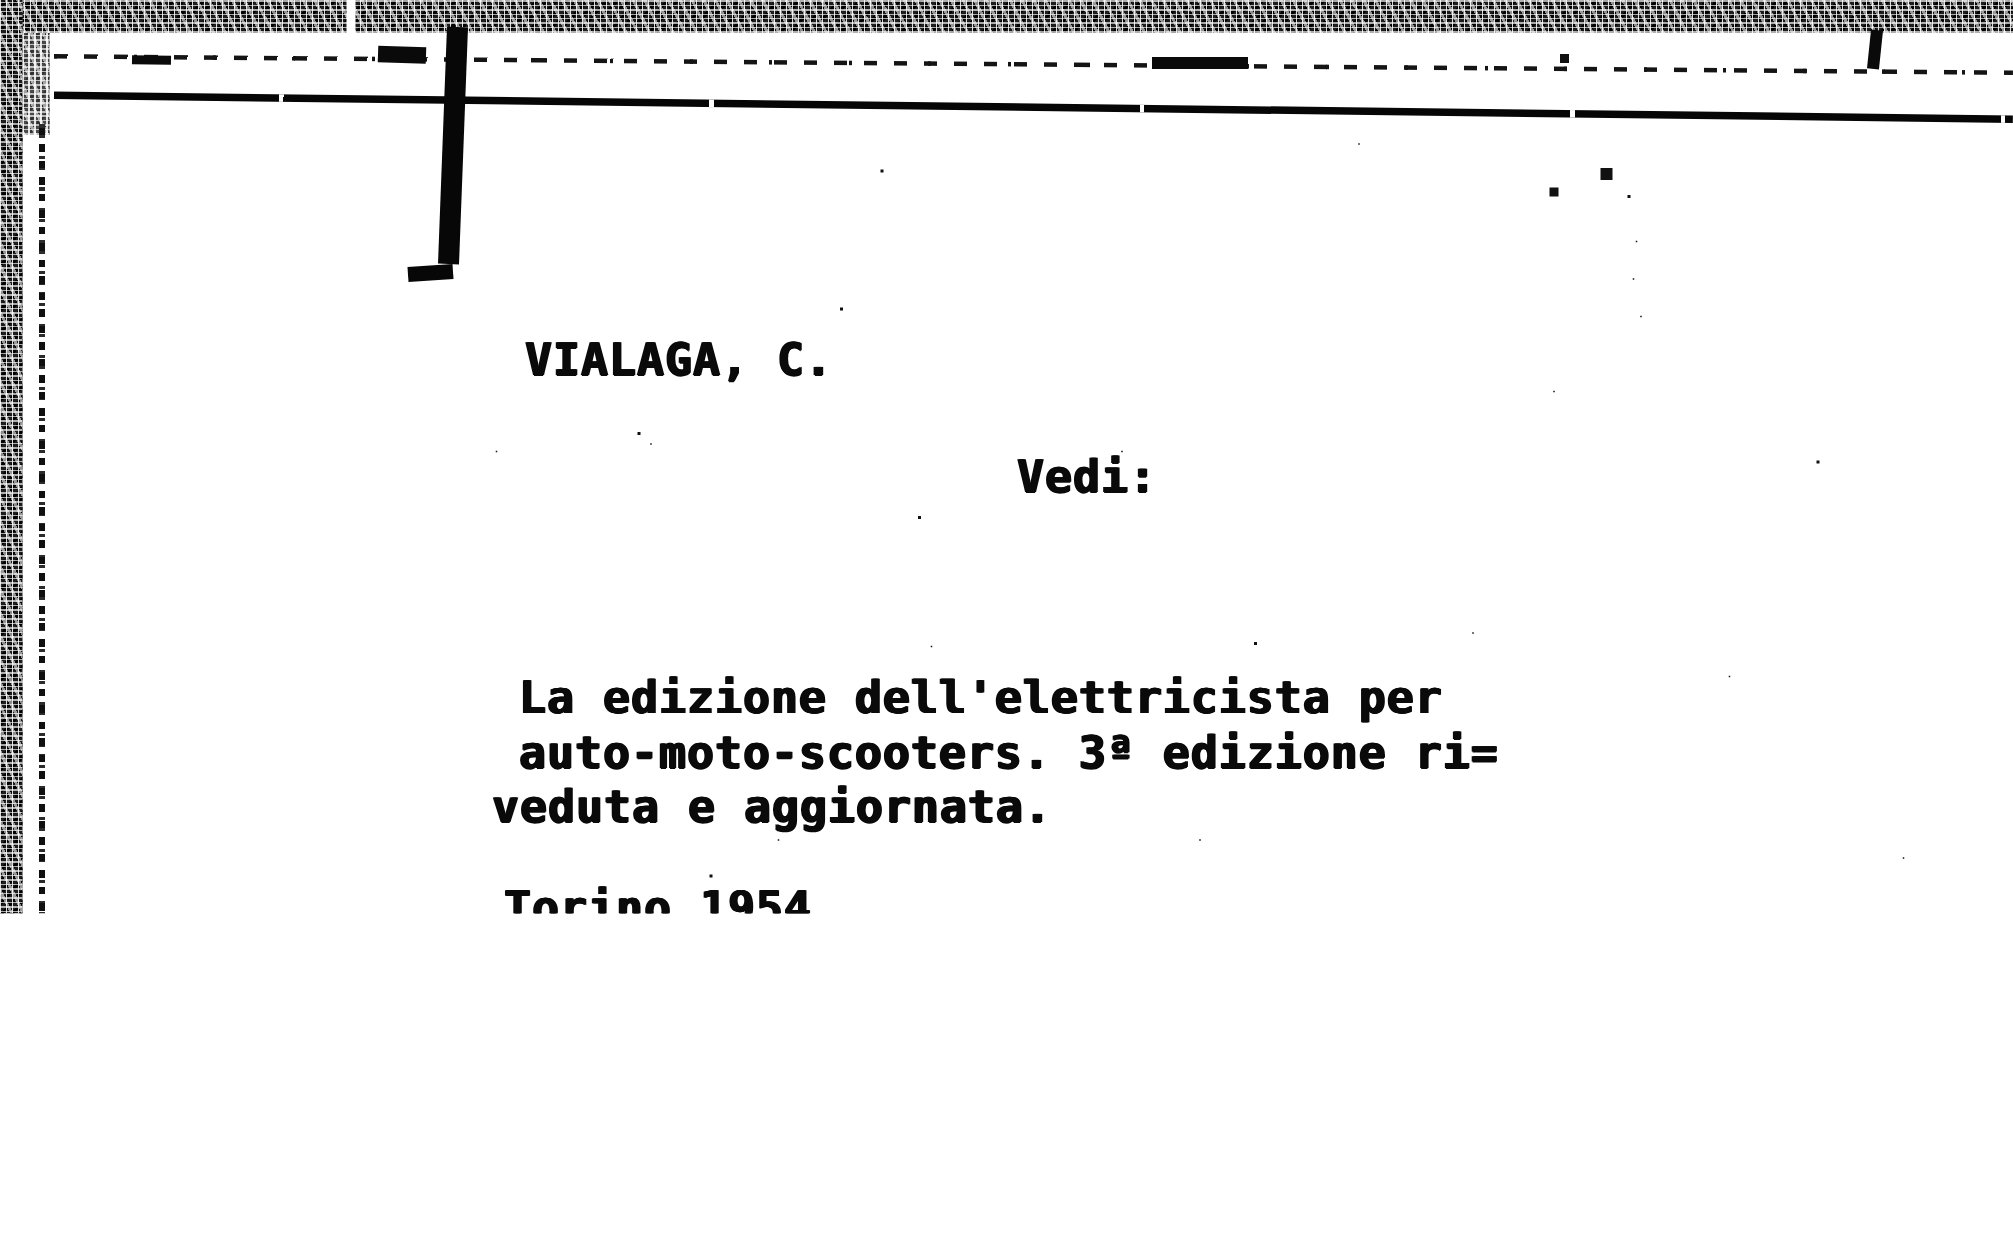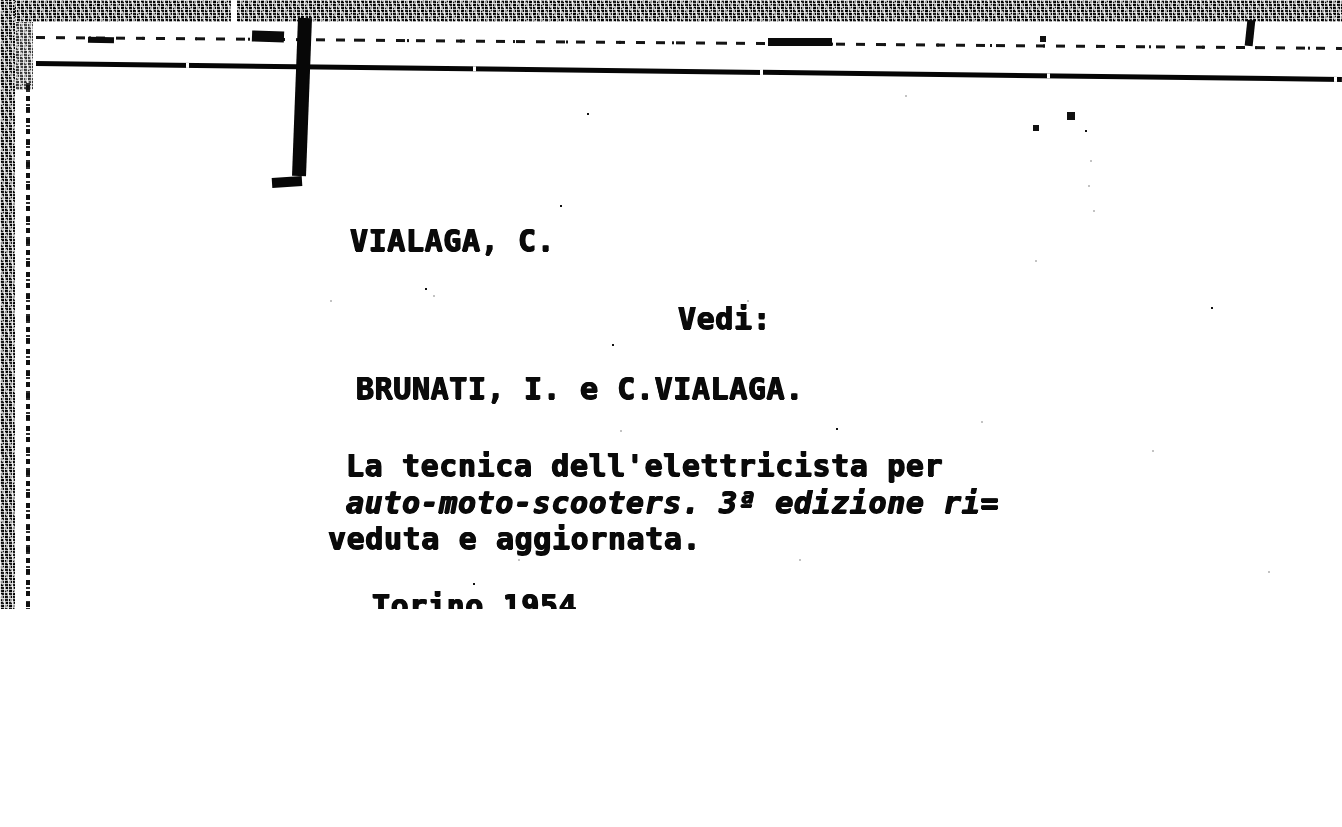"BRUNATI, I. e C.VIALAGA." div.typed { html: <div>BRUNATI, I. e C.VIALAGA.</div> -> none }
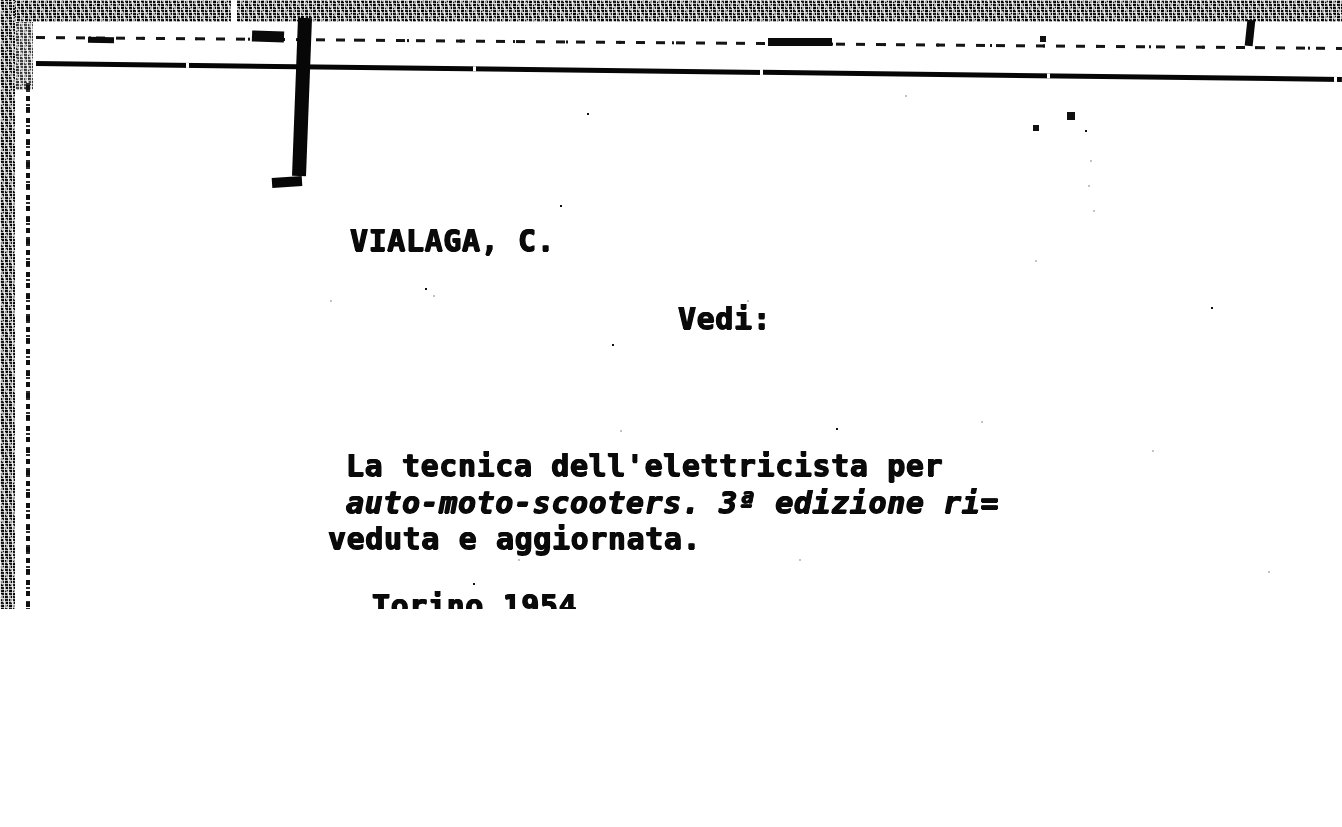"La tecnica dell'elettricista per" div.typed { text: tecnica -> edizione }
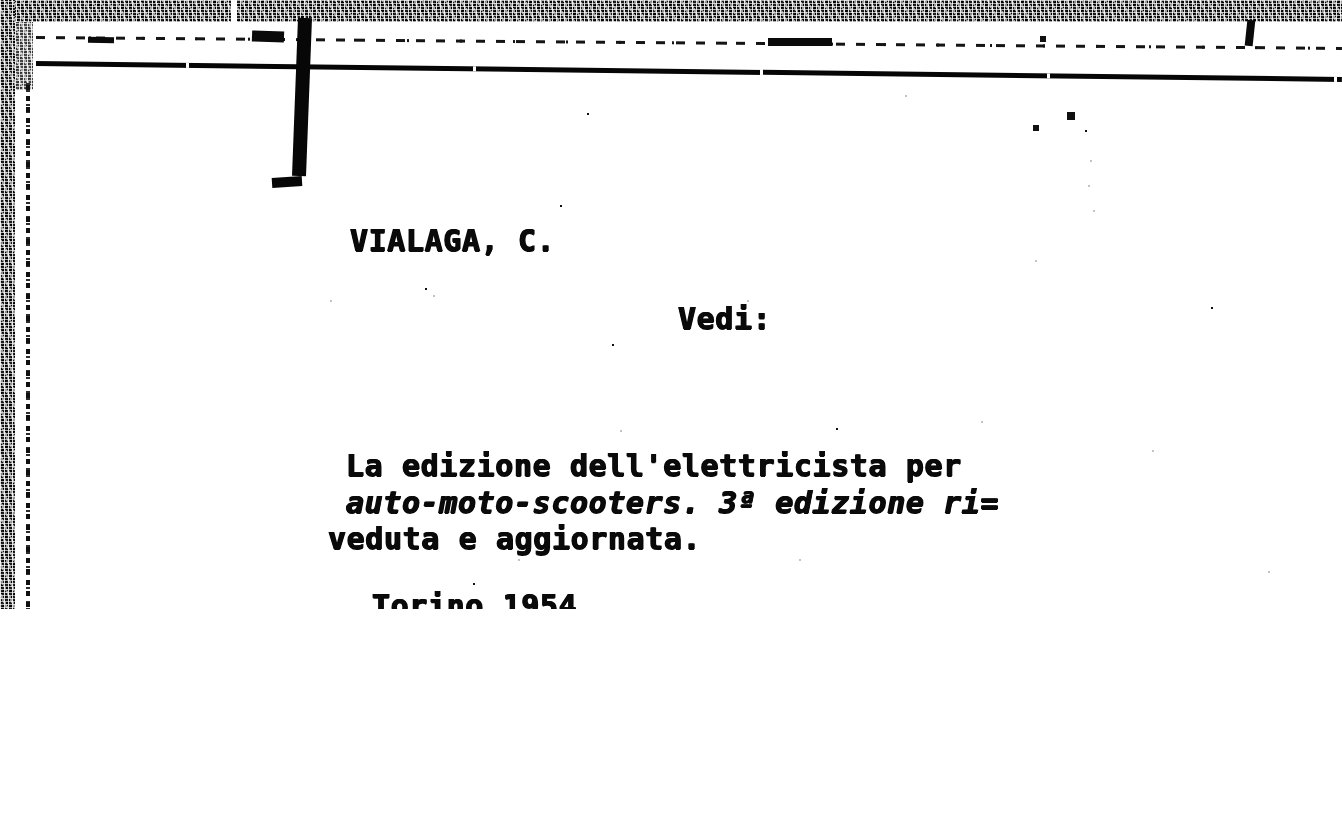"auto-moto-scooters. 3ª edizione ri=" #title2 { font-style: italic -> none }
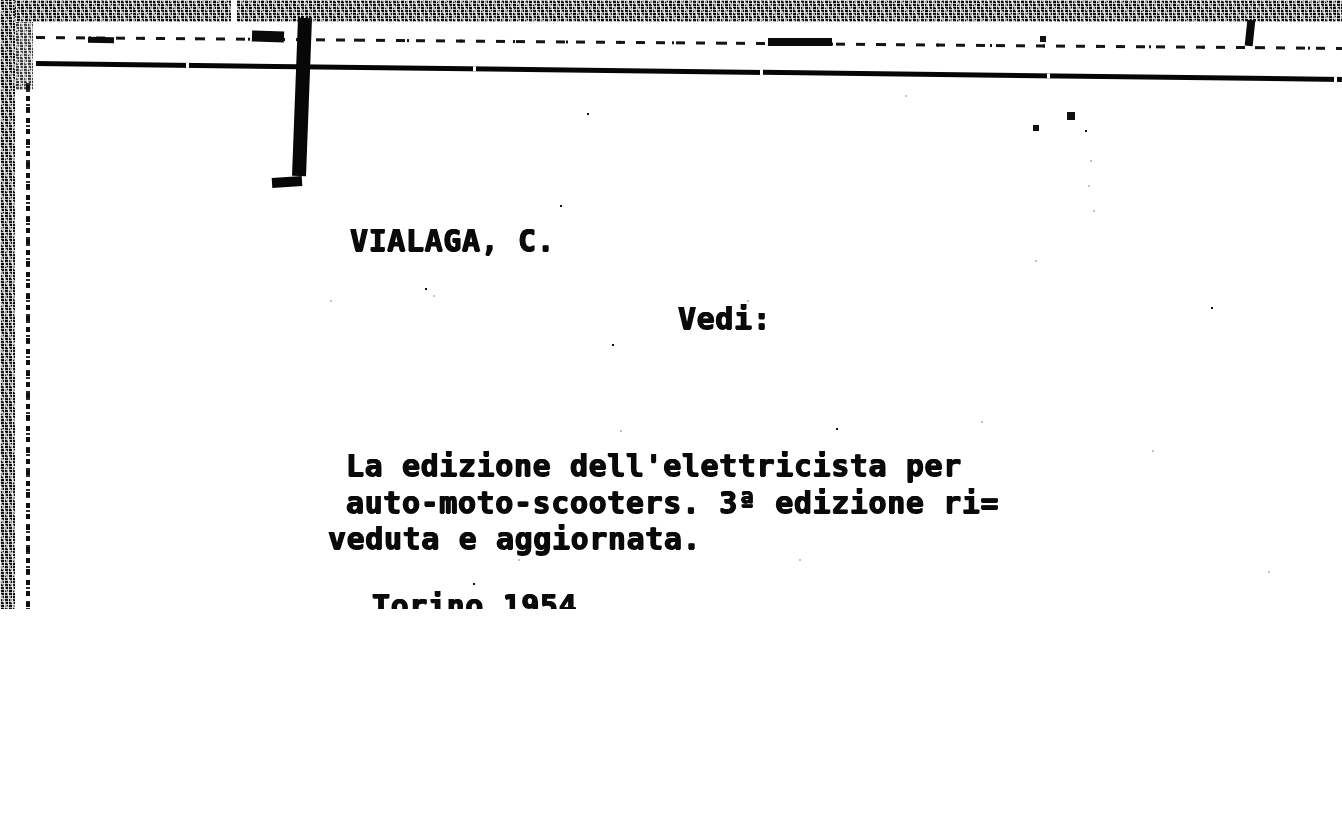"Torino,1954." #imprint { left: 372px -> 336px }
